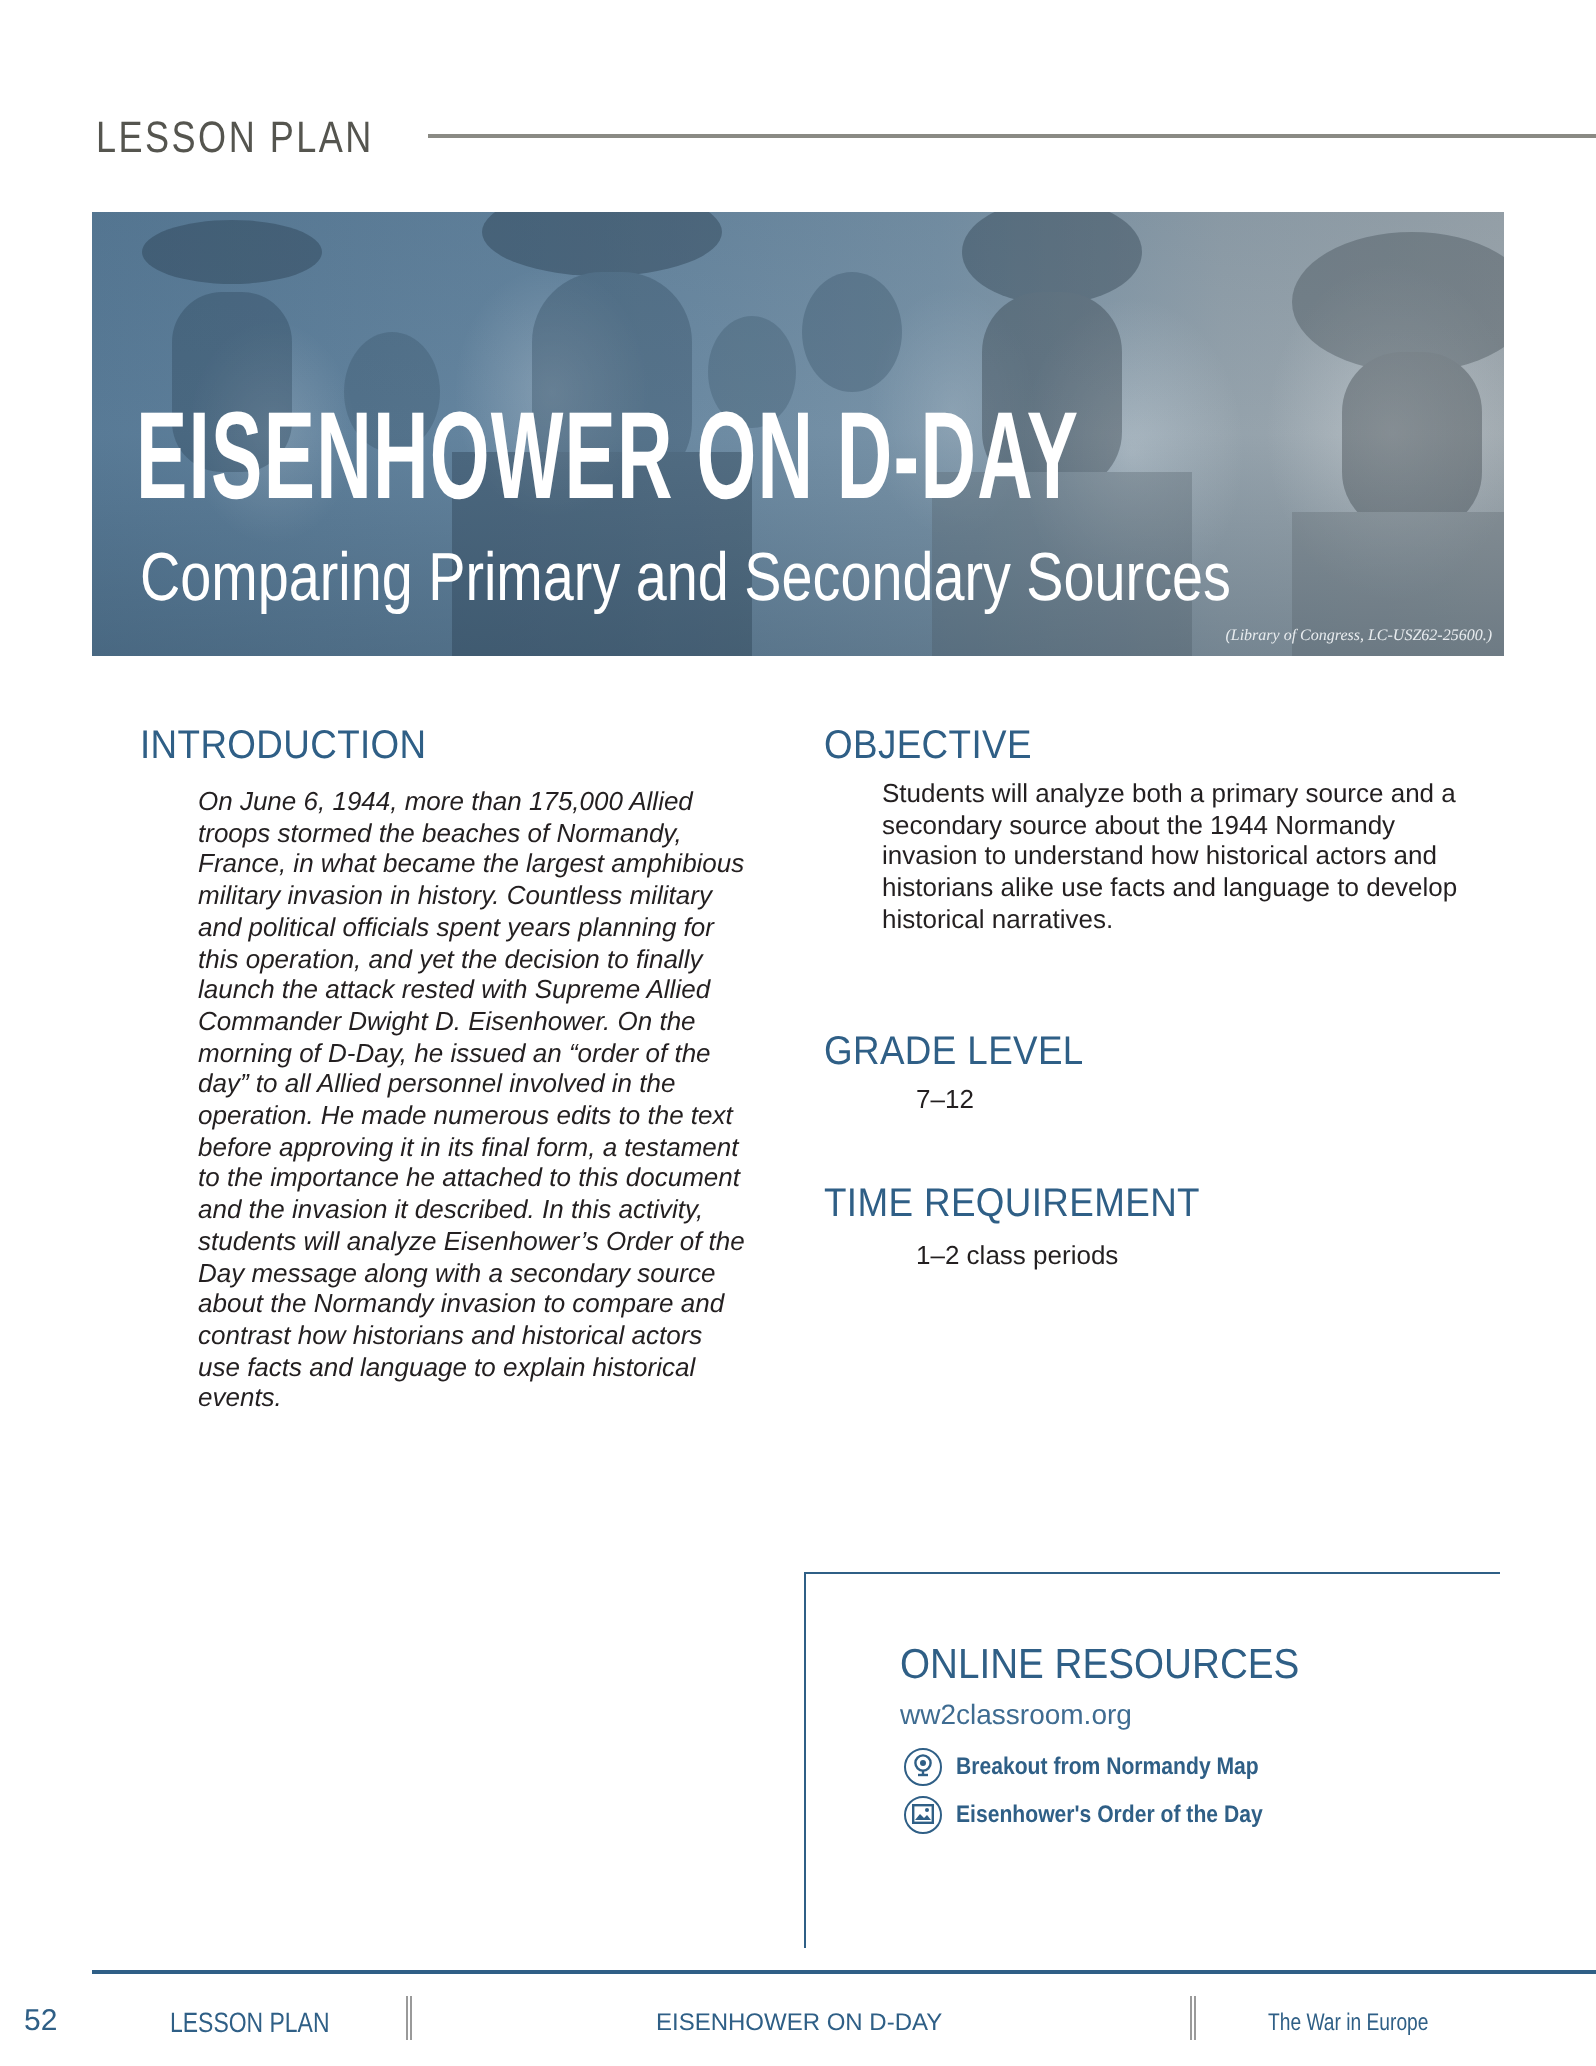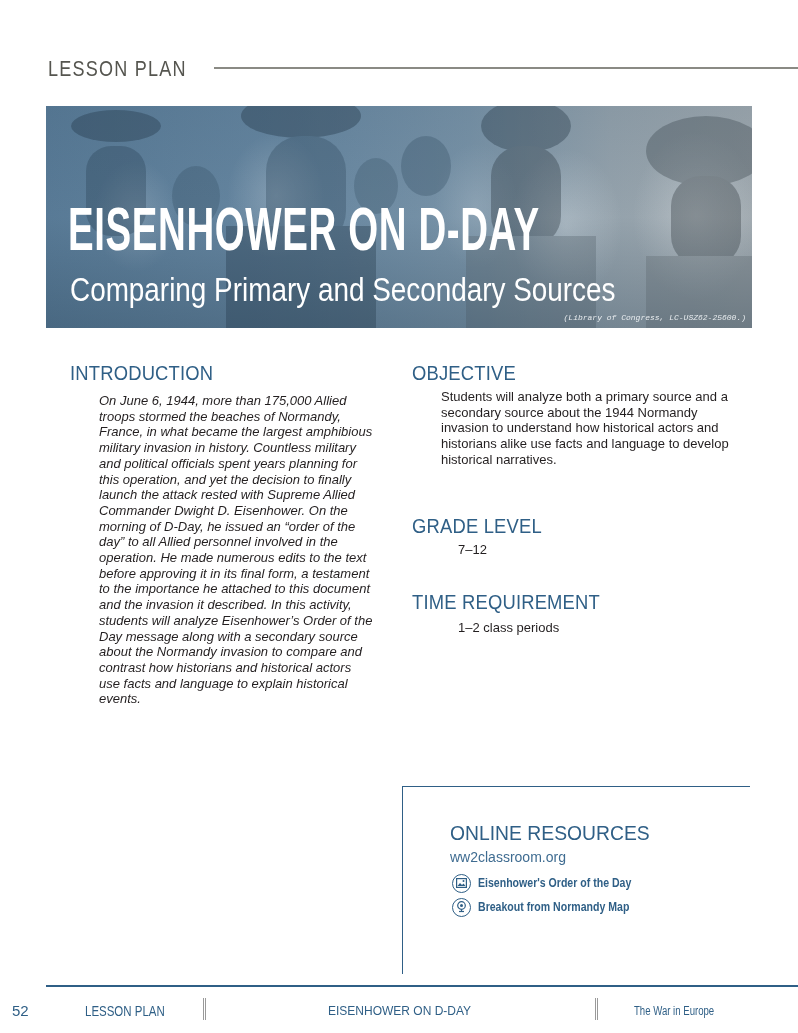"(Library of Congress, LC-USZ62-25600.)" .banner .credit { font-family: Liberation Mono, monospace -> Liberation Serif, serif }
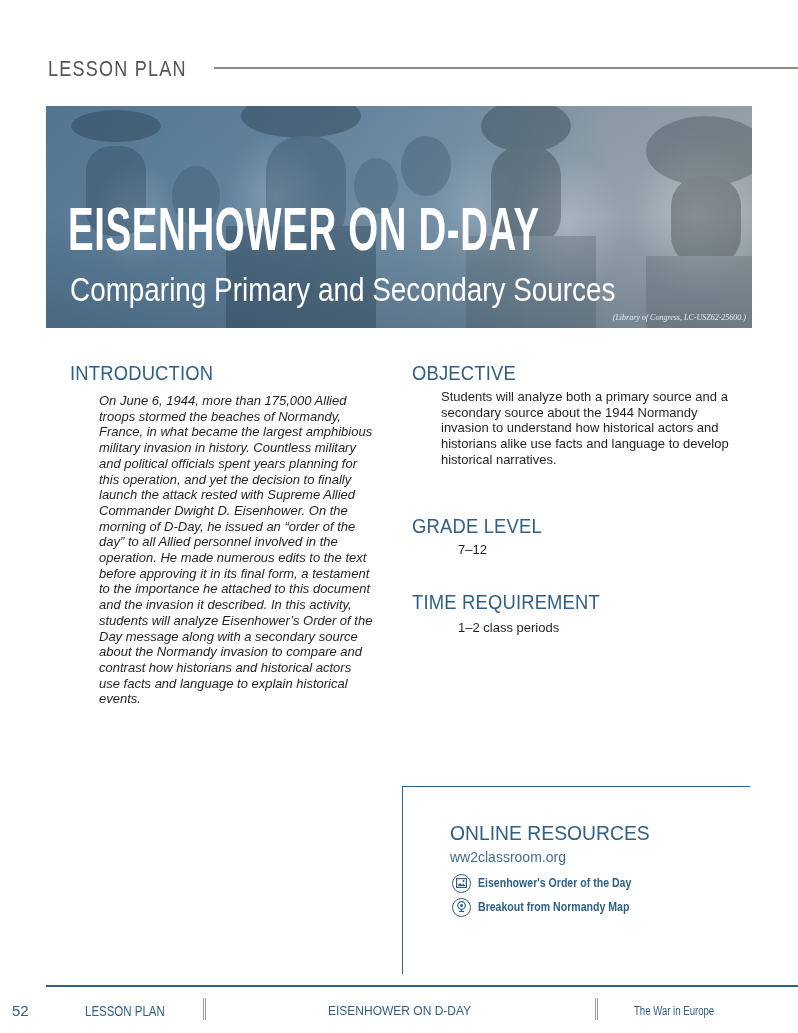"Eisenhower's Order of the Day" li.res-item { order: before "Breakout from Normandy Map" -> after "Breakout from Normandy Map" }
